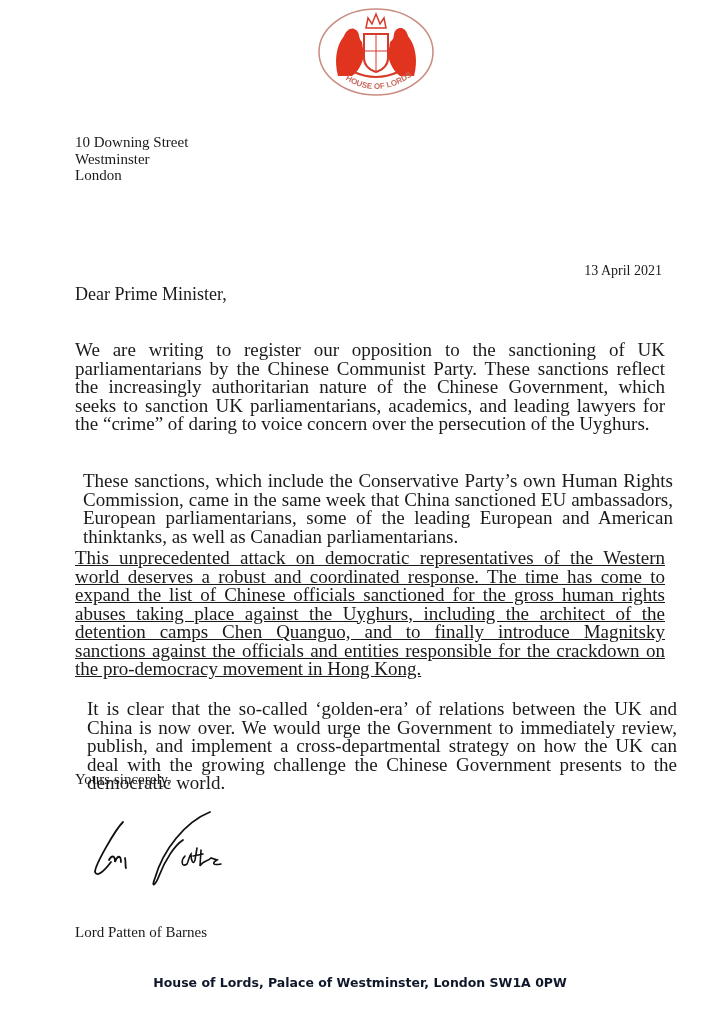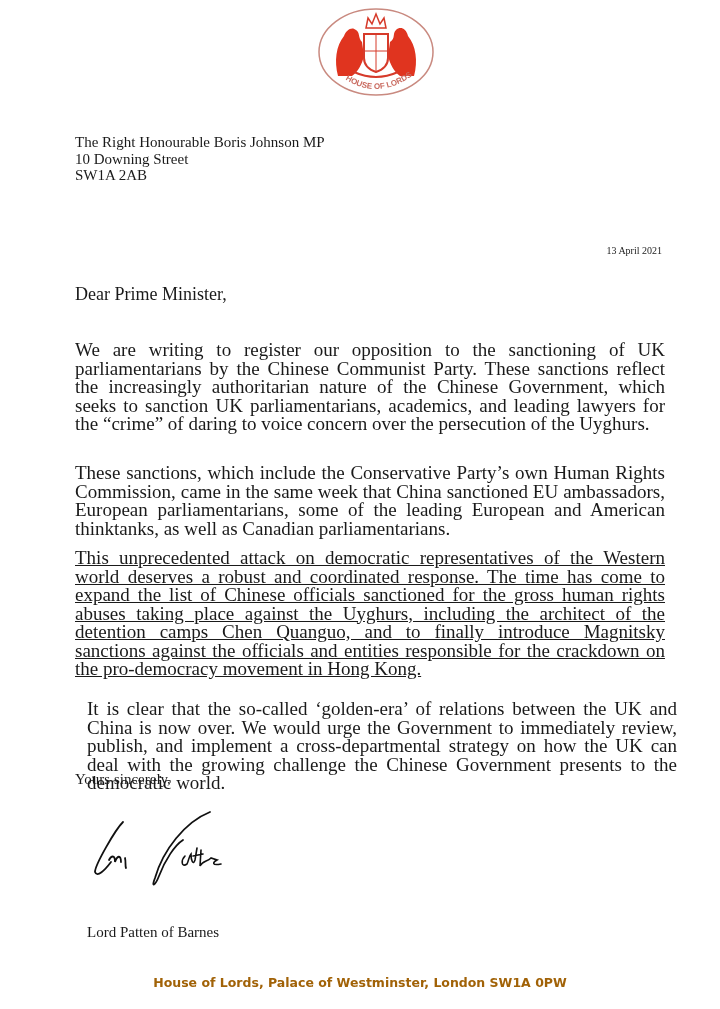"The Right Honourable Boris Johnson" div { html: <div>The Right Honourable Boris Johnson MP</div> -> none }
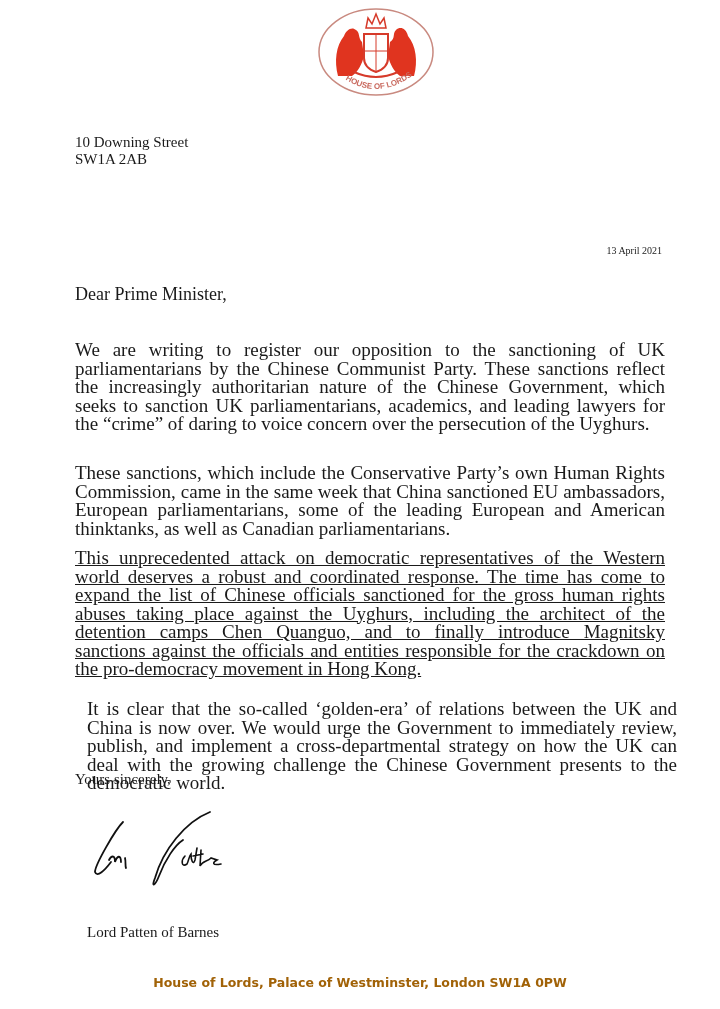"Westminster" div { html: none -> <div>Westminster</div> }
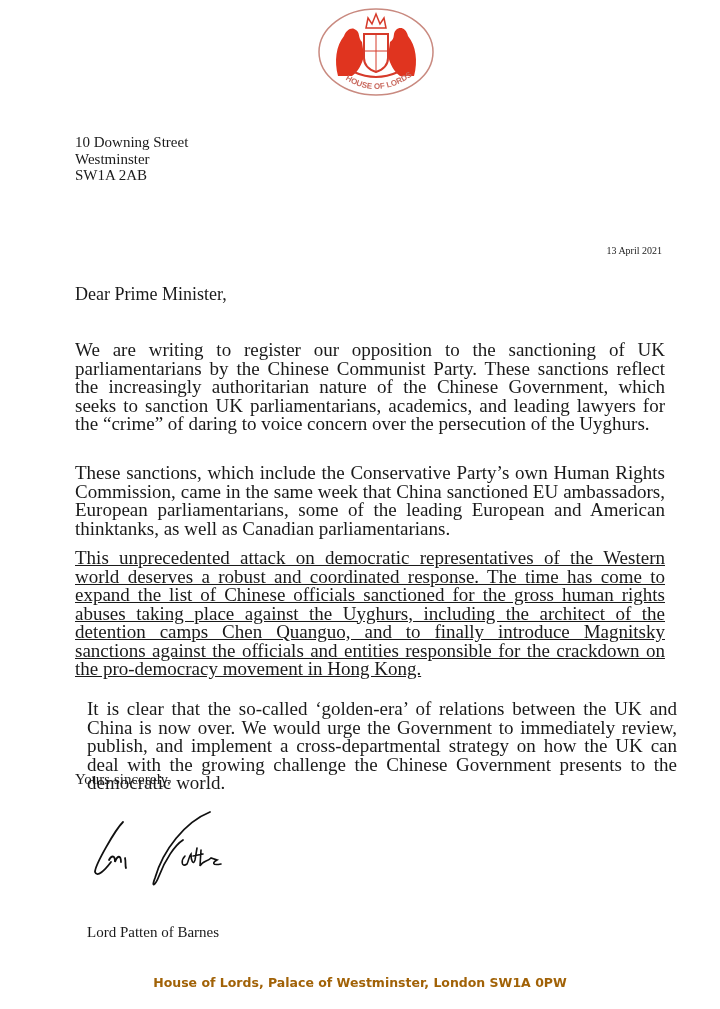"London" div { html: none -> <div>London</div> }
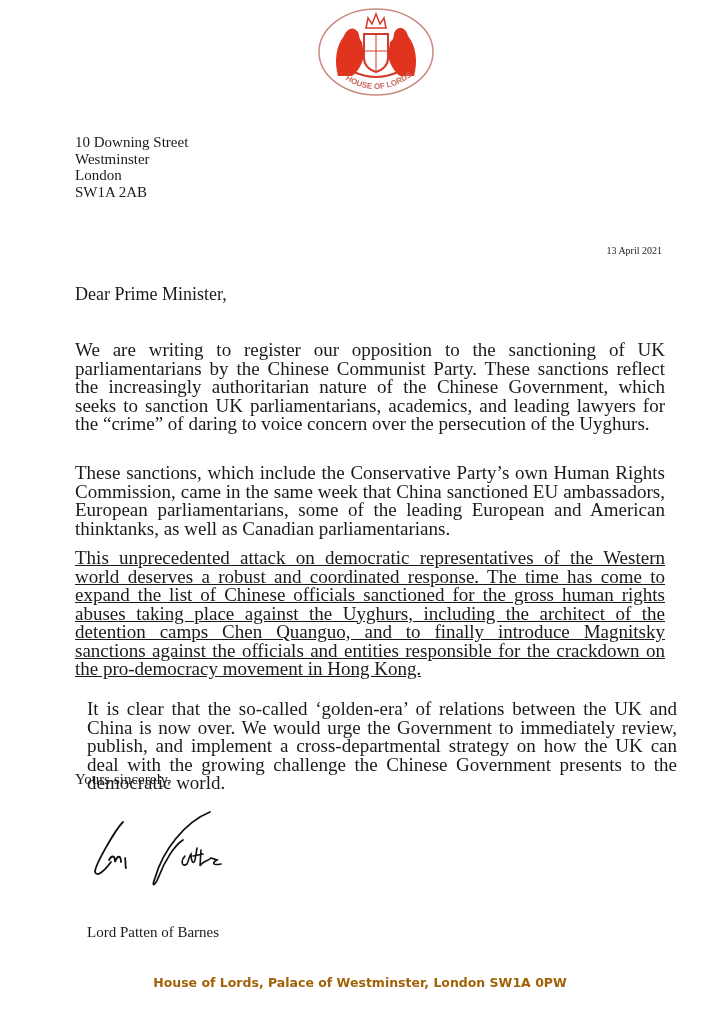"SW1A 2AB" div { html: <div>SW1A 2AB</div> -> none }
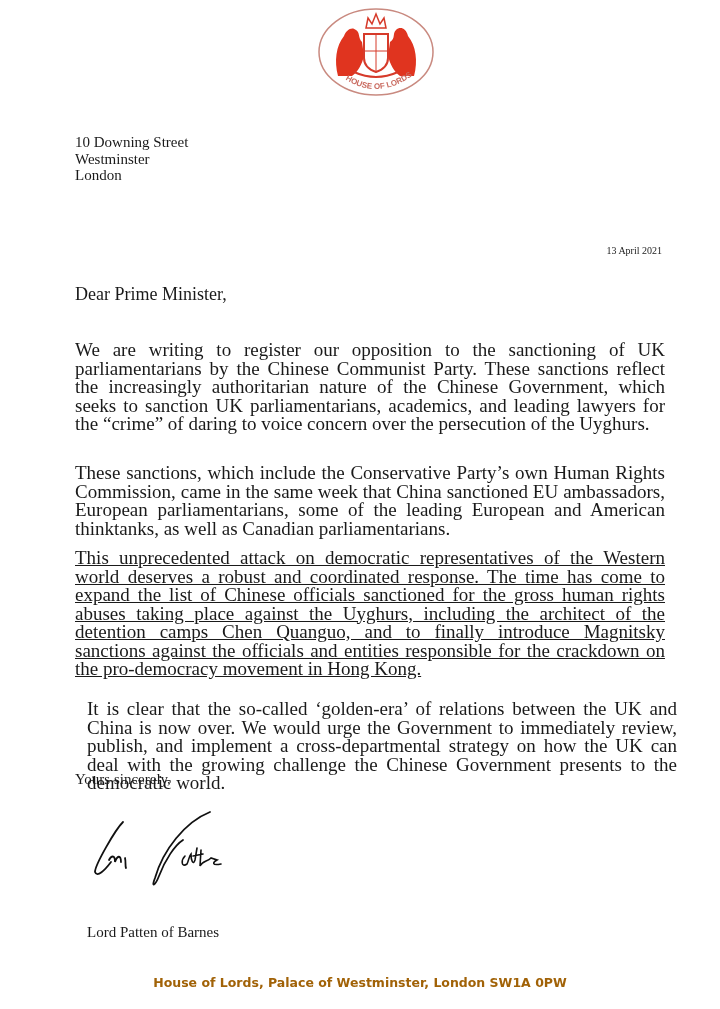"13 April 2021" .date { font-size: 10px -> 14px; top: 245px -> 263px }
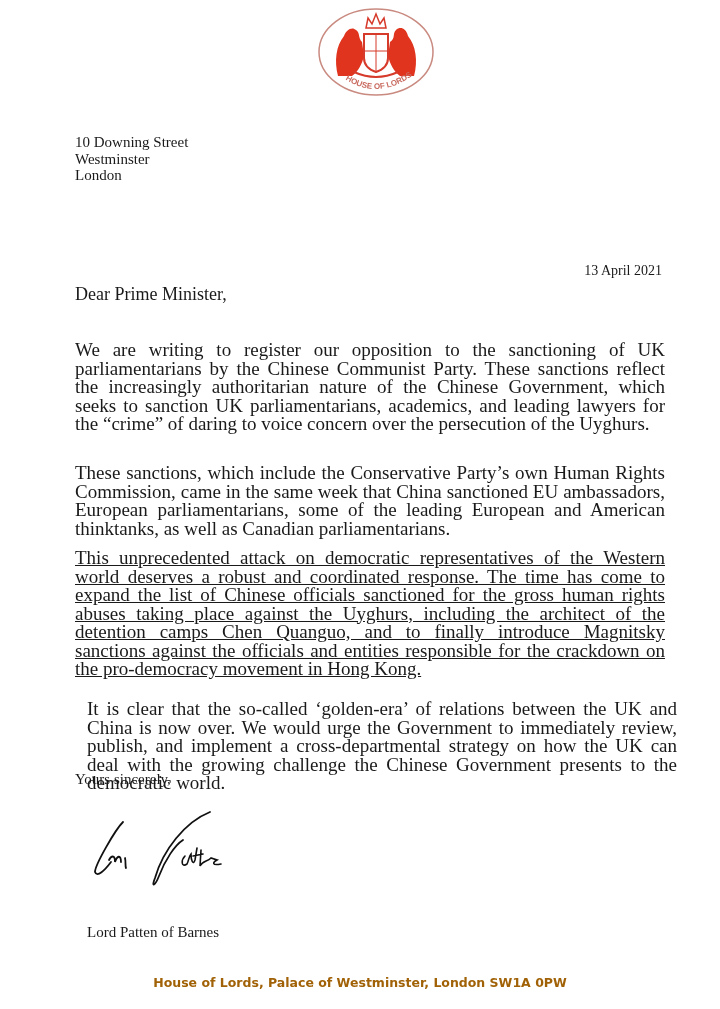"These sanctions, which include the" p.body-text { margin: 0 -> 8px }
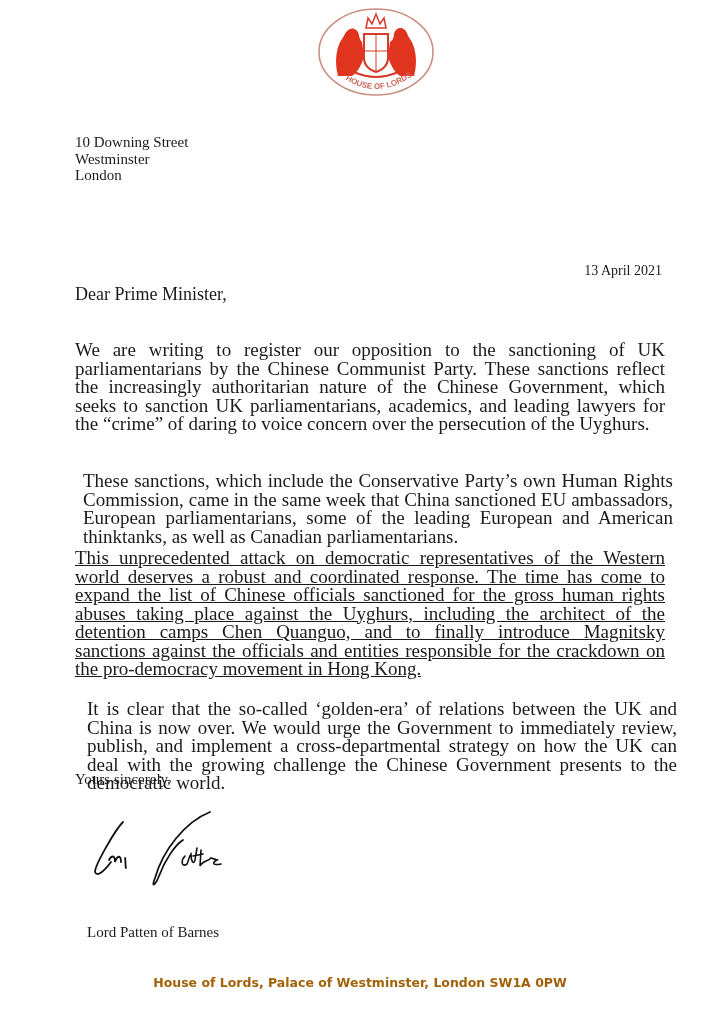"Lord Patten of Barnes" .signer { margin-left: 12px -> none }
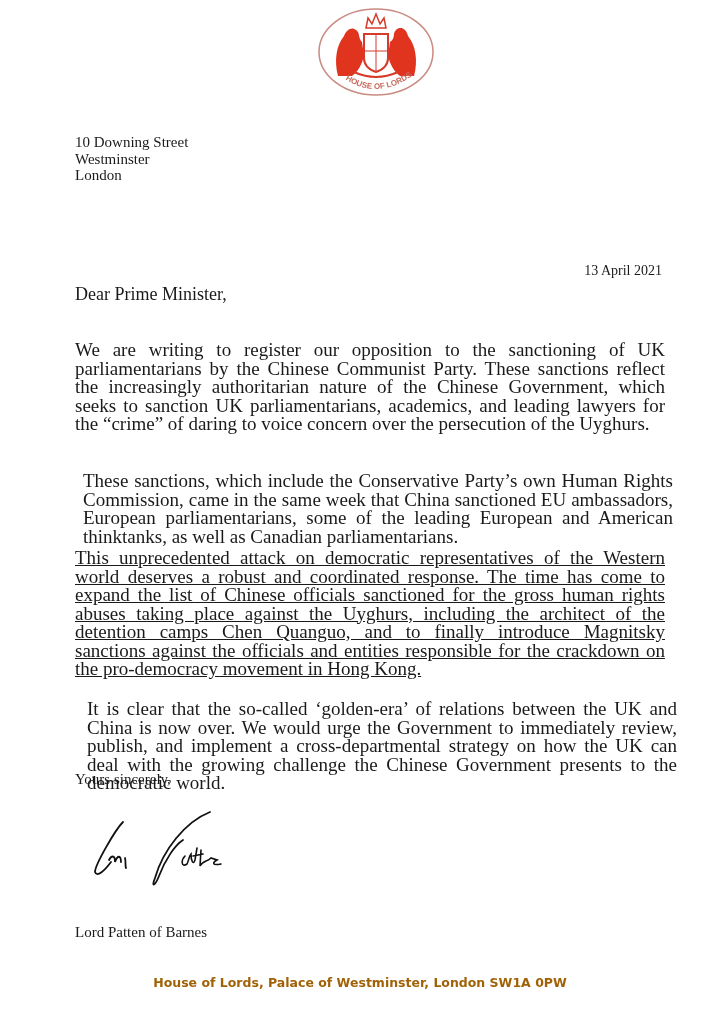"House of Lords, Palace of" .footer { color: #a16207 -> #0f172a }
